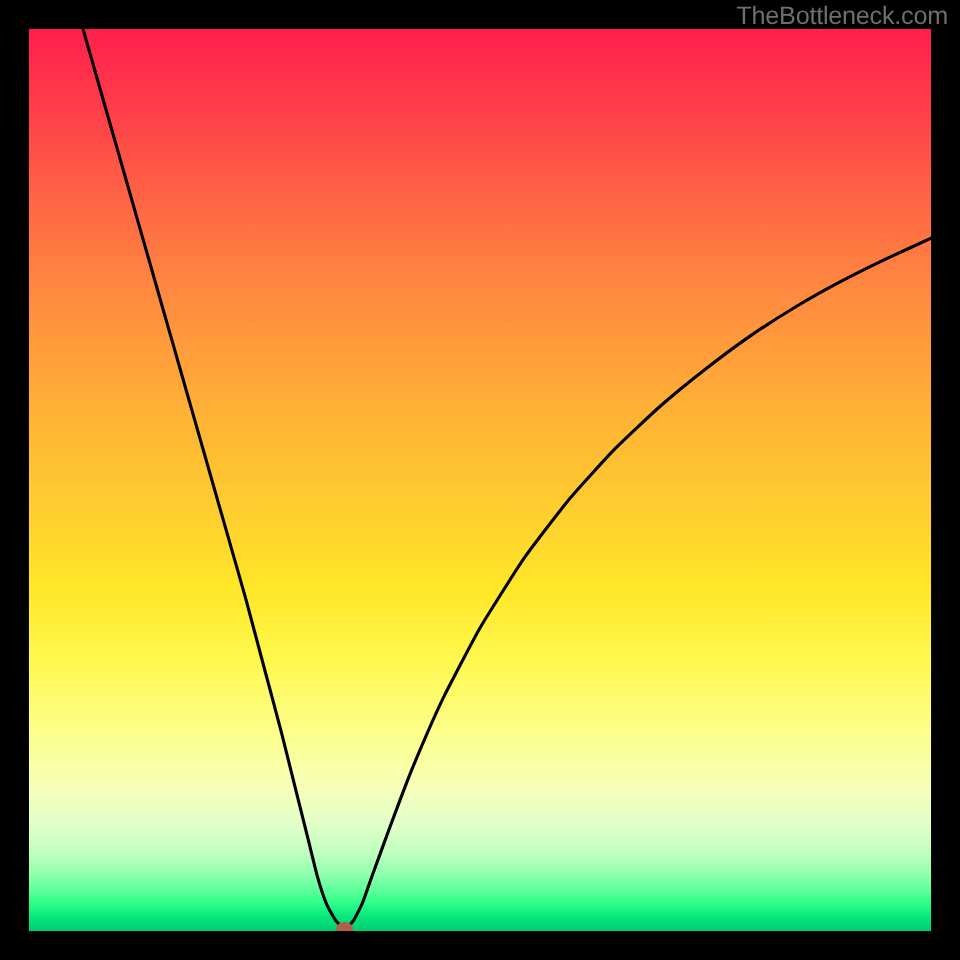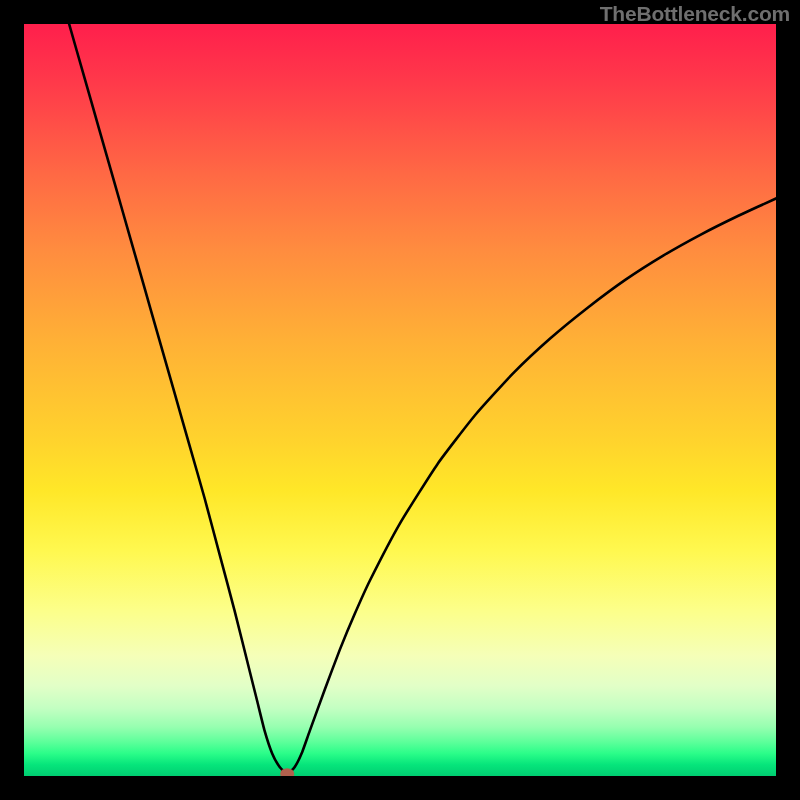"TheBottleneck.com" .attribution { font-weight: 700 -> 400 }
